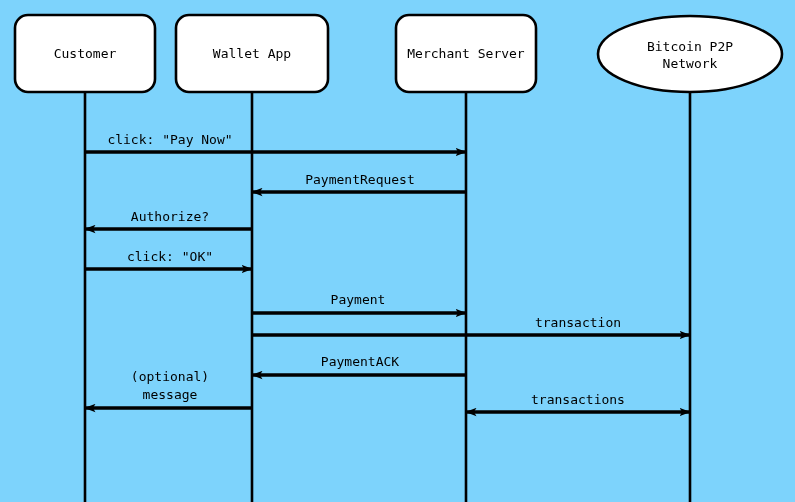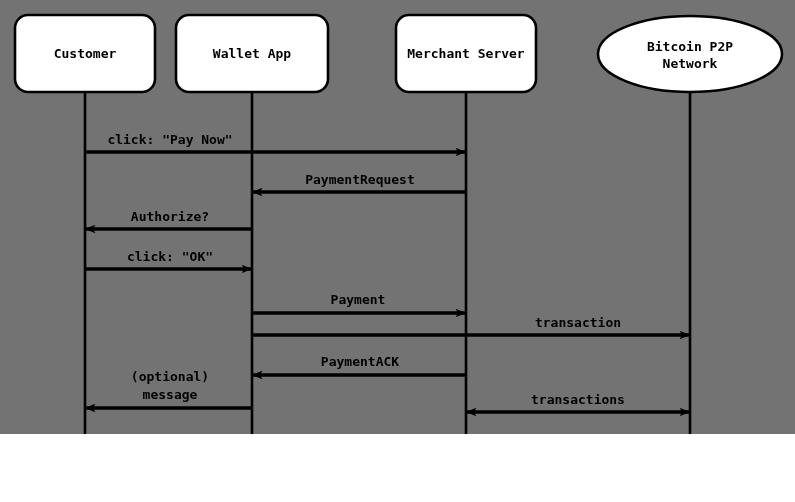"Customer" #diagram-root { background: #737373 -> #7dd3fc; font-weight: bold -> none; height: 434px -> 502px }
